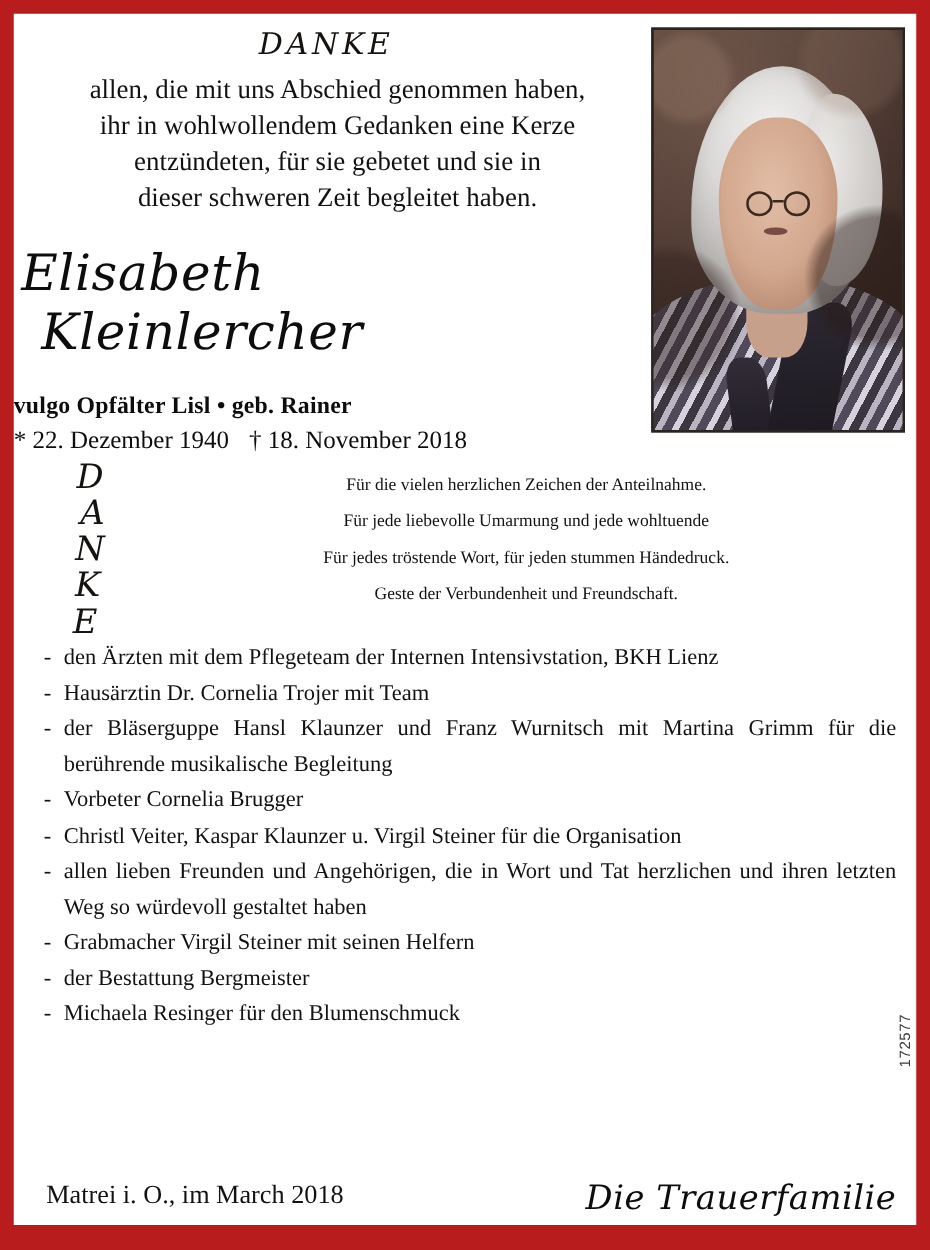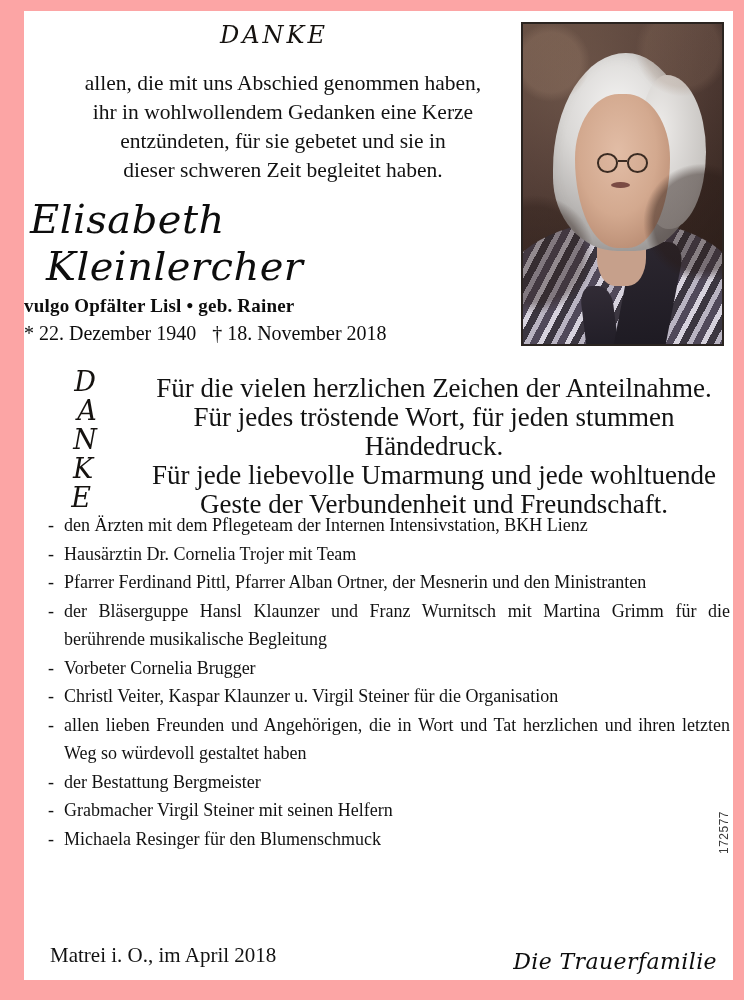"DANKE" .notice-frame { background: #fca5a5 -> #b91c1c; padding: 11px 11px 20px 24px -> 11px 11px 20px 11px }
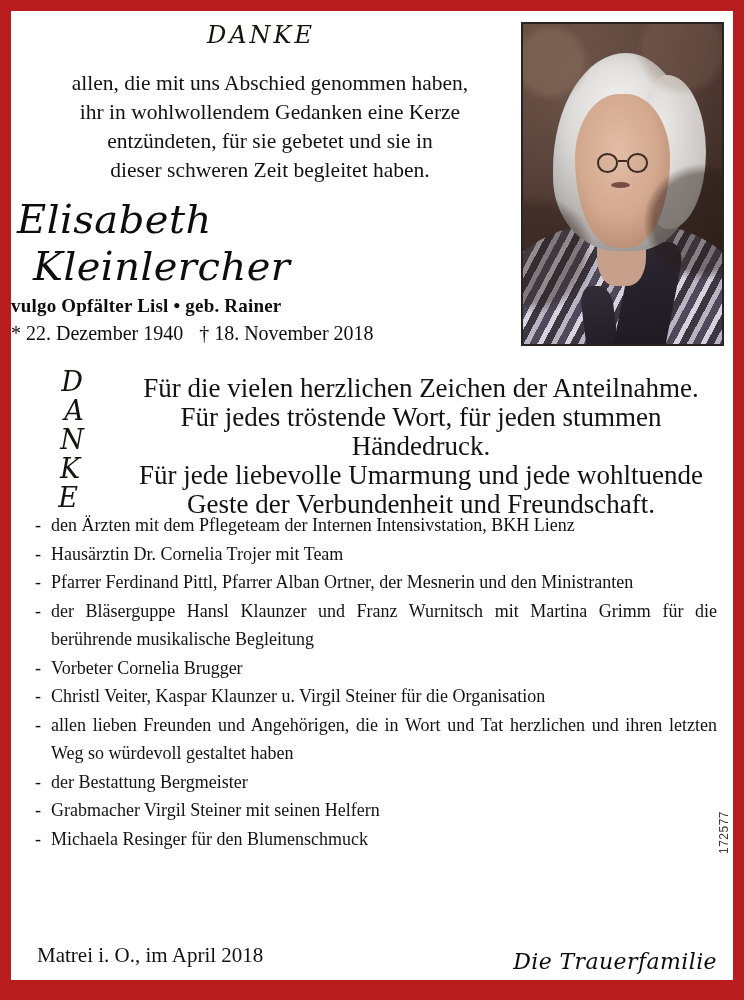"allen, die mit uns Abschied" .intro { top: 58px -> 46px }
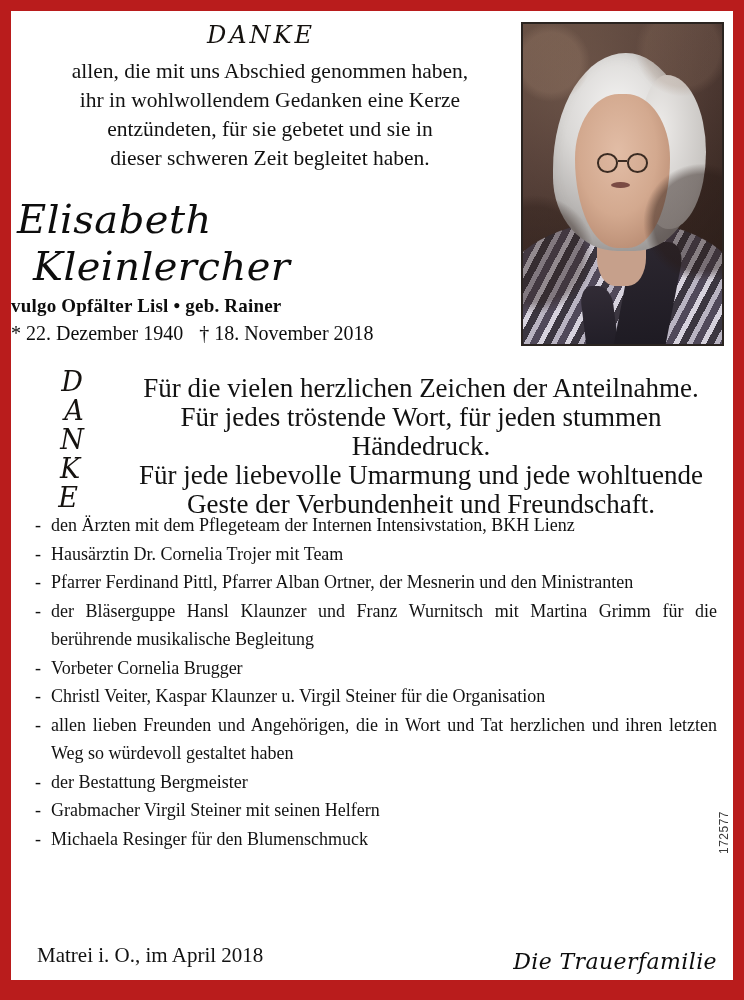"vulgo Opfälter Lisl • geb." .vulgo { margin-top: 5px -> 24px }
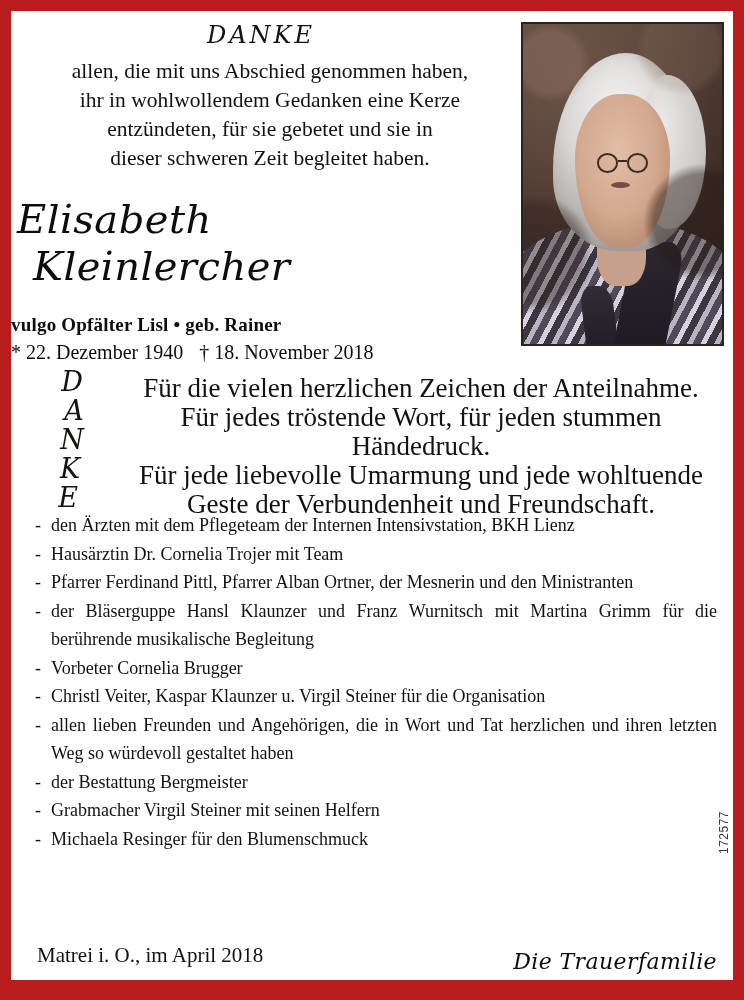"Für die vielen herzlichen Zeichen" .verse { font-size: 27px -> 14px }
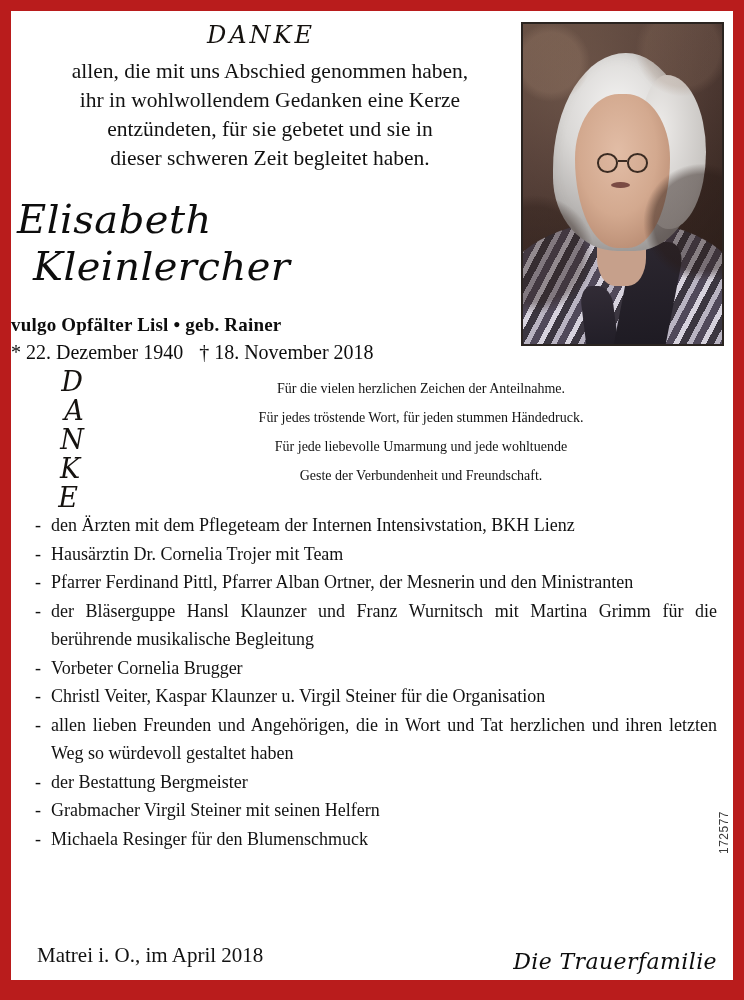"Für jedes tröstende Wort, für" div { order: before "Für jede liebevolle Umarmung und" -> after "Für jede liebevolle Umarmung und" }
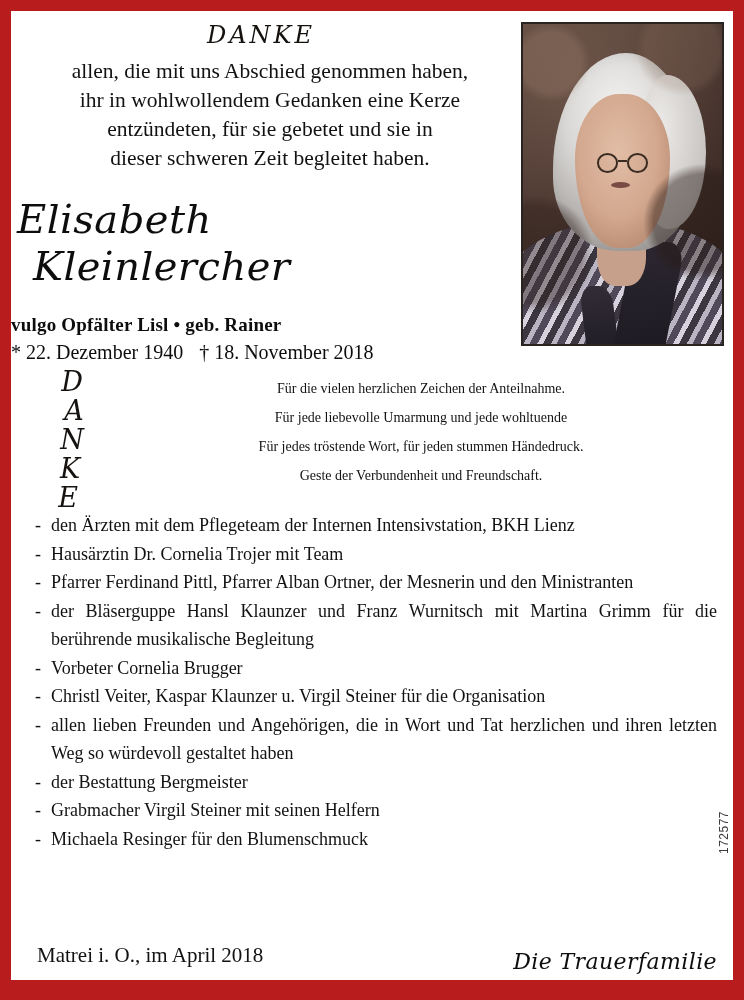"Pfarrer Ferdinand Pittl, Pfarrer Alban" div.thanks-item { html: <div>Pfarrer Ferdinand Pittl, Pfarrer Alban Ortner, der Mesnerin und den Ministranten</div> -> none }
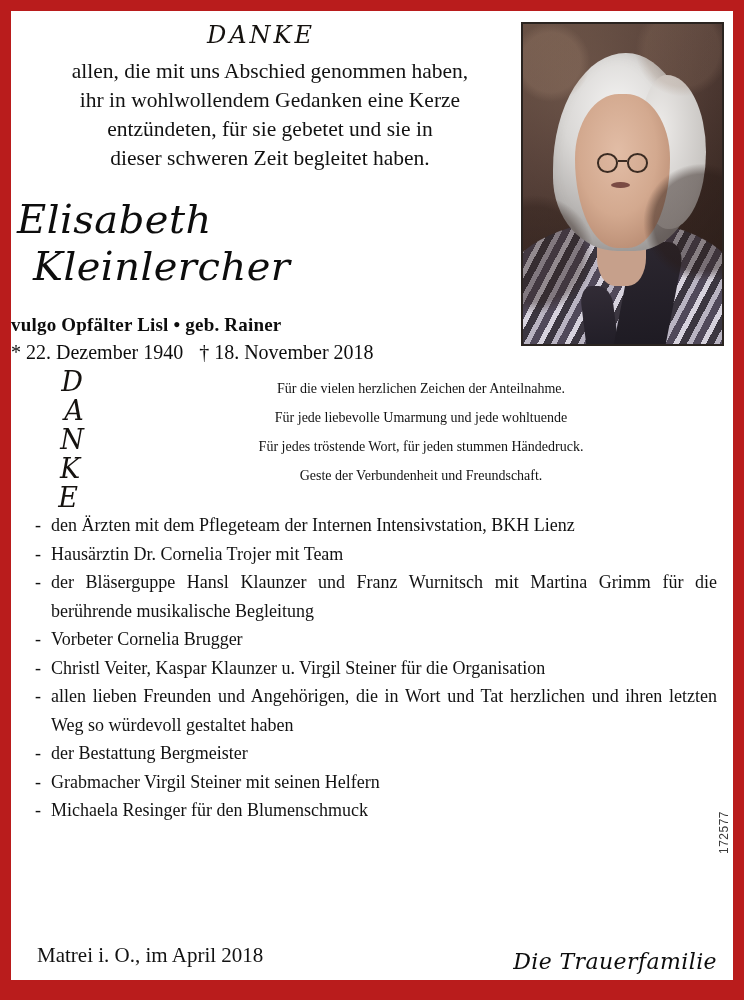"der Bestattung Bergmeister" div.thanks-item { order: before "Grabmacher Virgil Steiner mit seinen" -> after "Grabmacher Virgil Steiner mit seinen" }
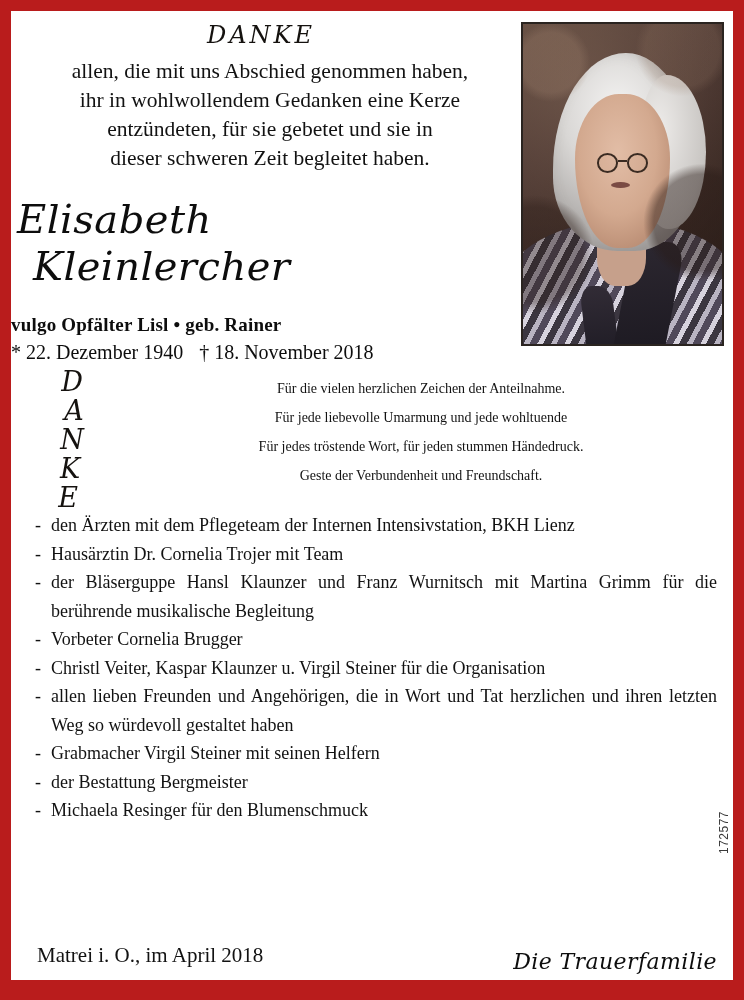"Matrei i. O., im April" div.footer-place { text: April -> March }
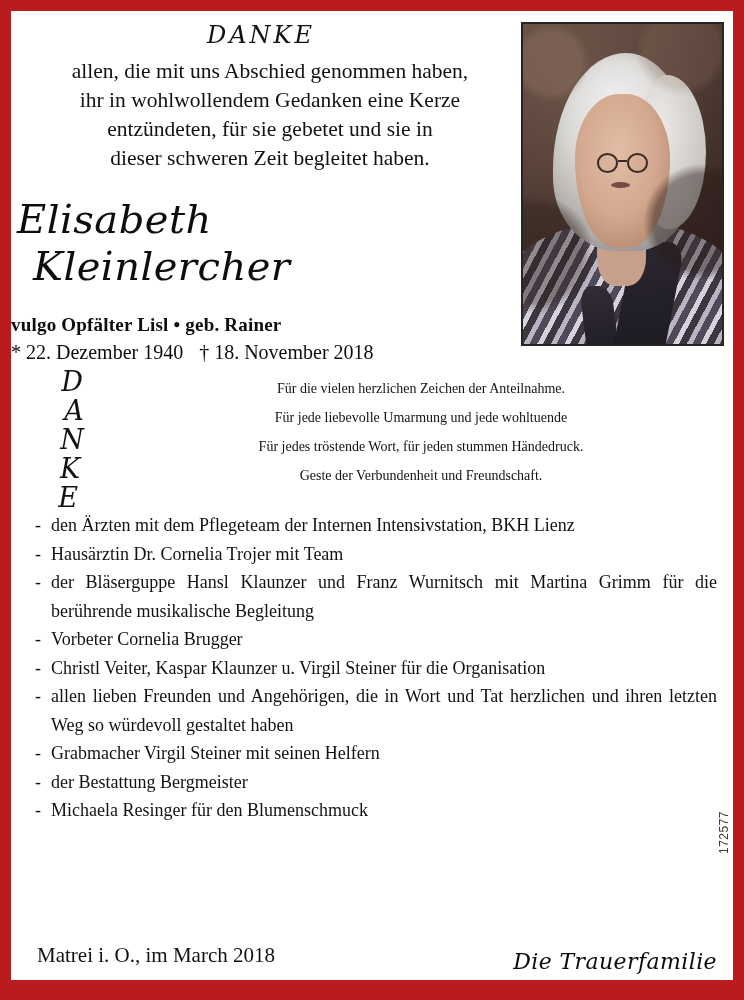"Die Trauerfamilie" .footer-sign { font-size: 22px -> 27px }
